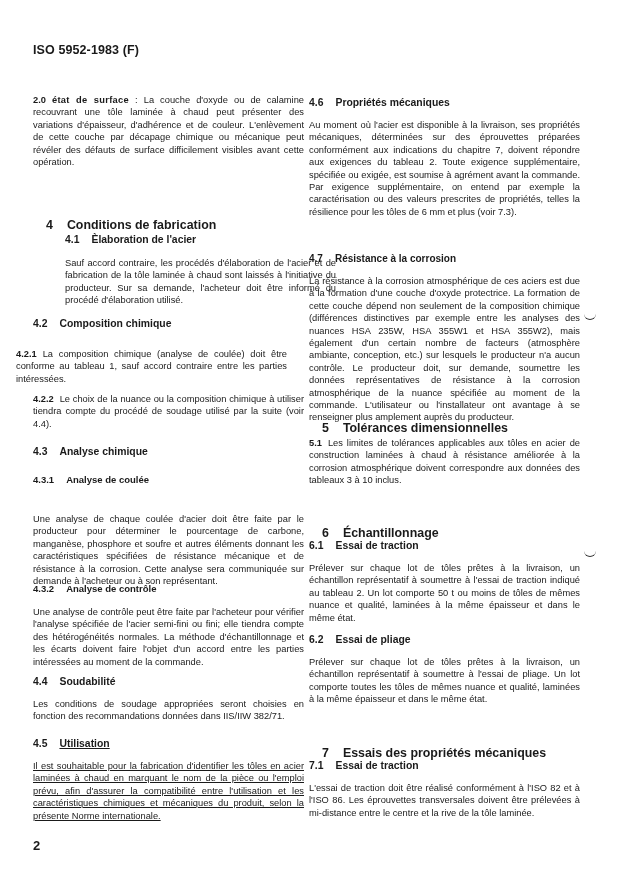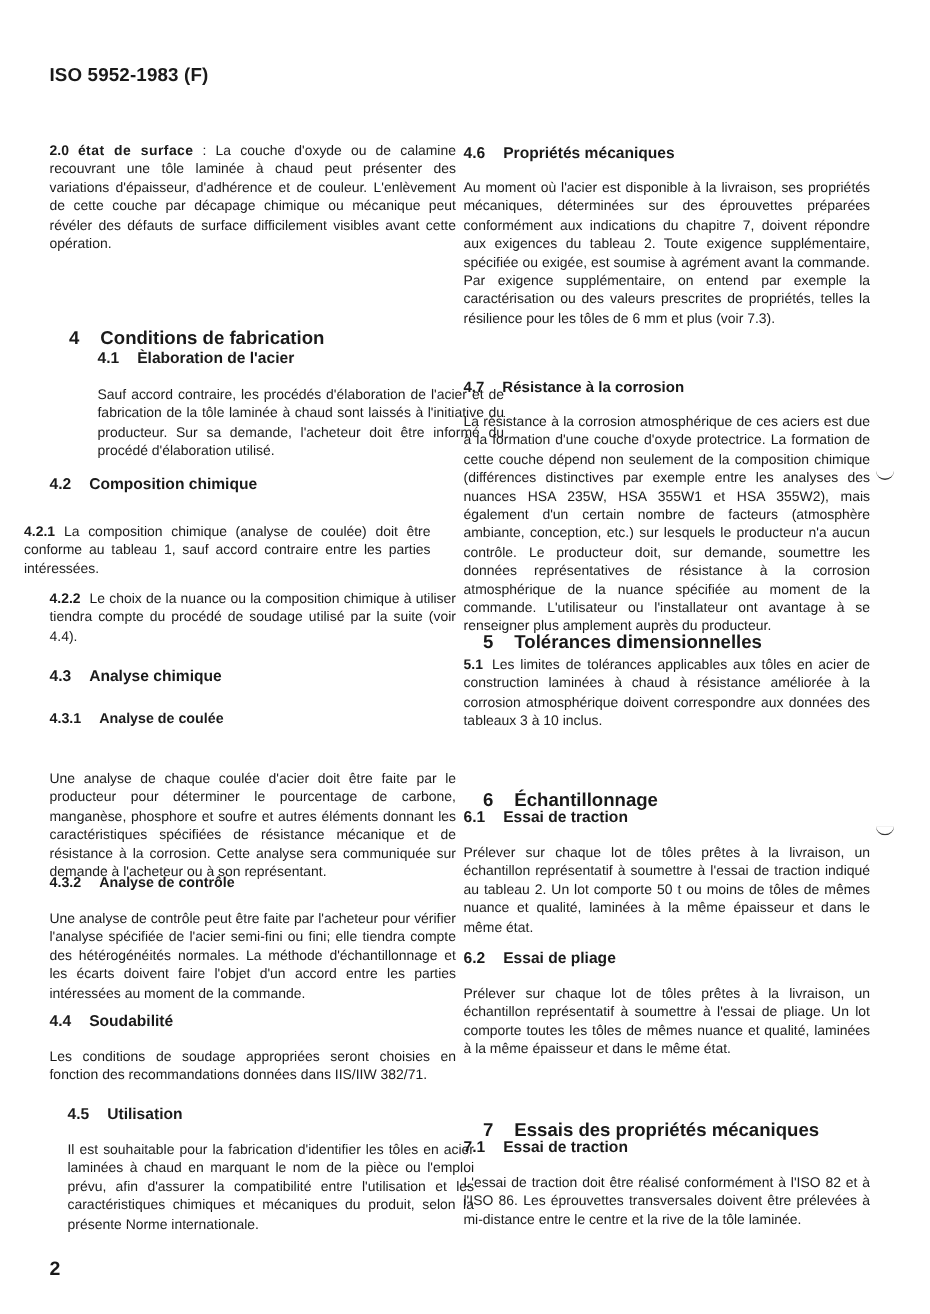"4.5 Utilisation" div.col { left: 45px -> 33px; text-decoration: none -> underline }
